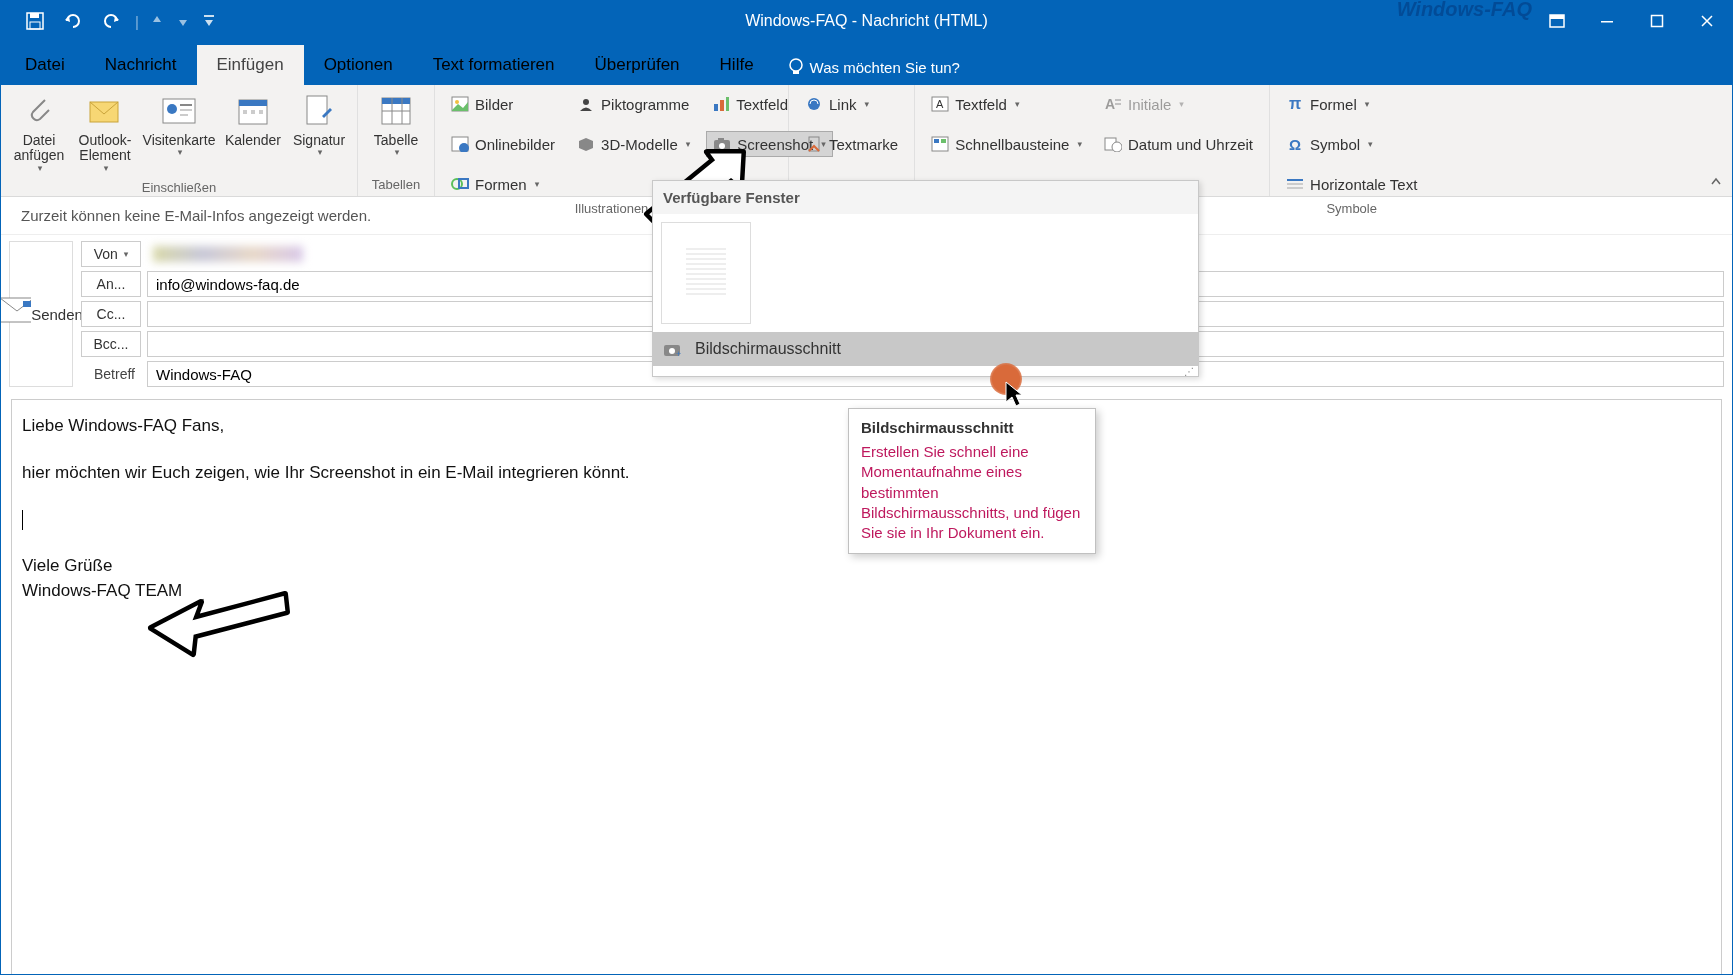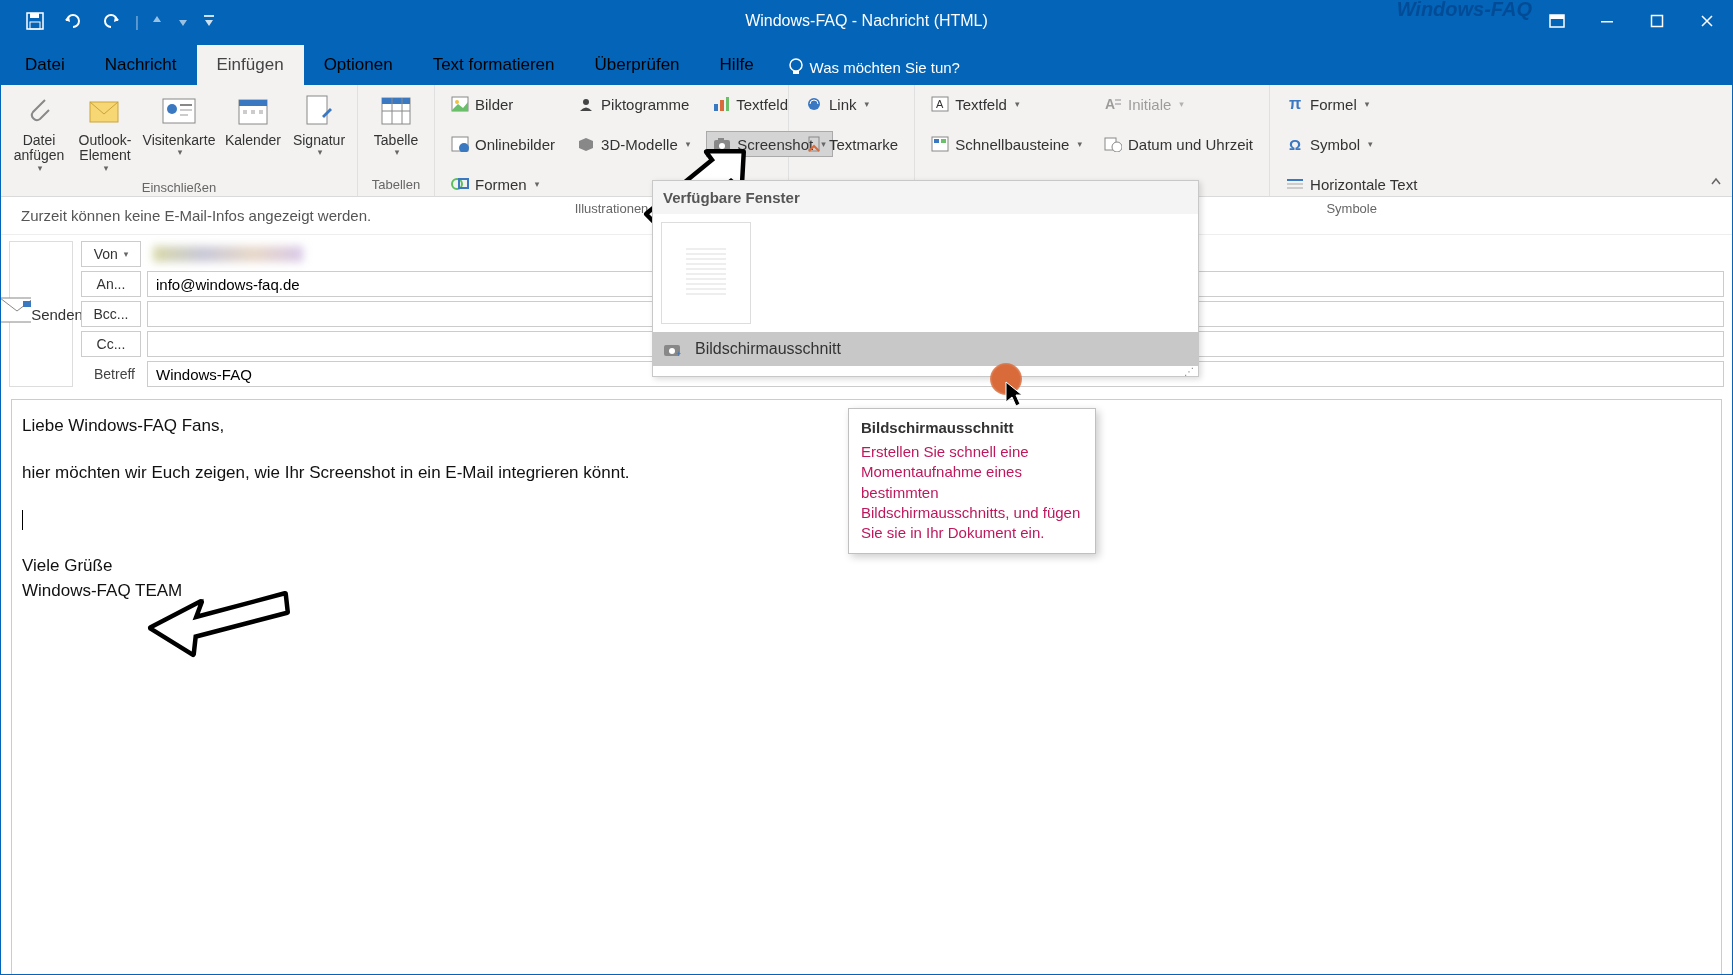"Bcc..." div.field-row { order: before "Cc..." -> after "Cc..." }
